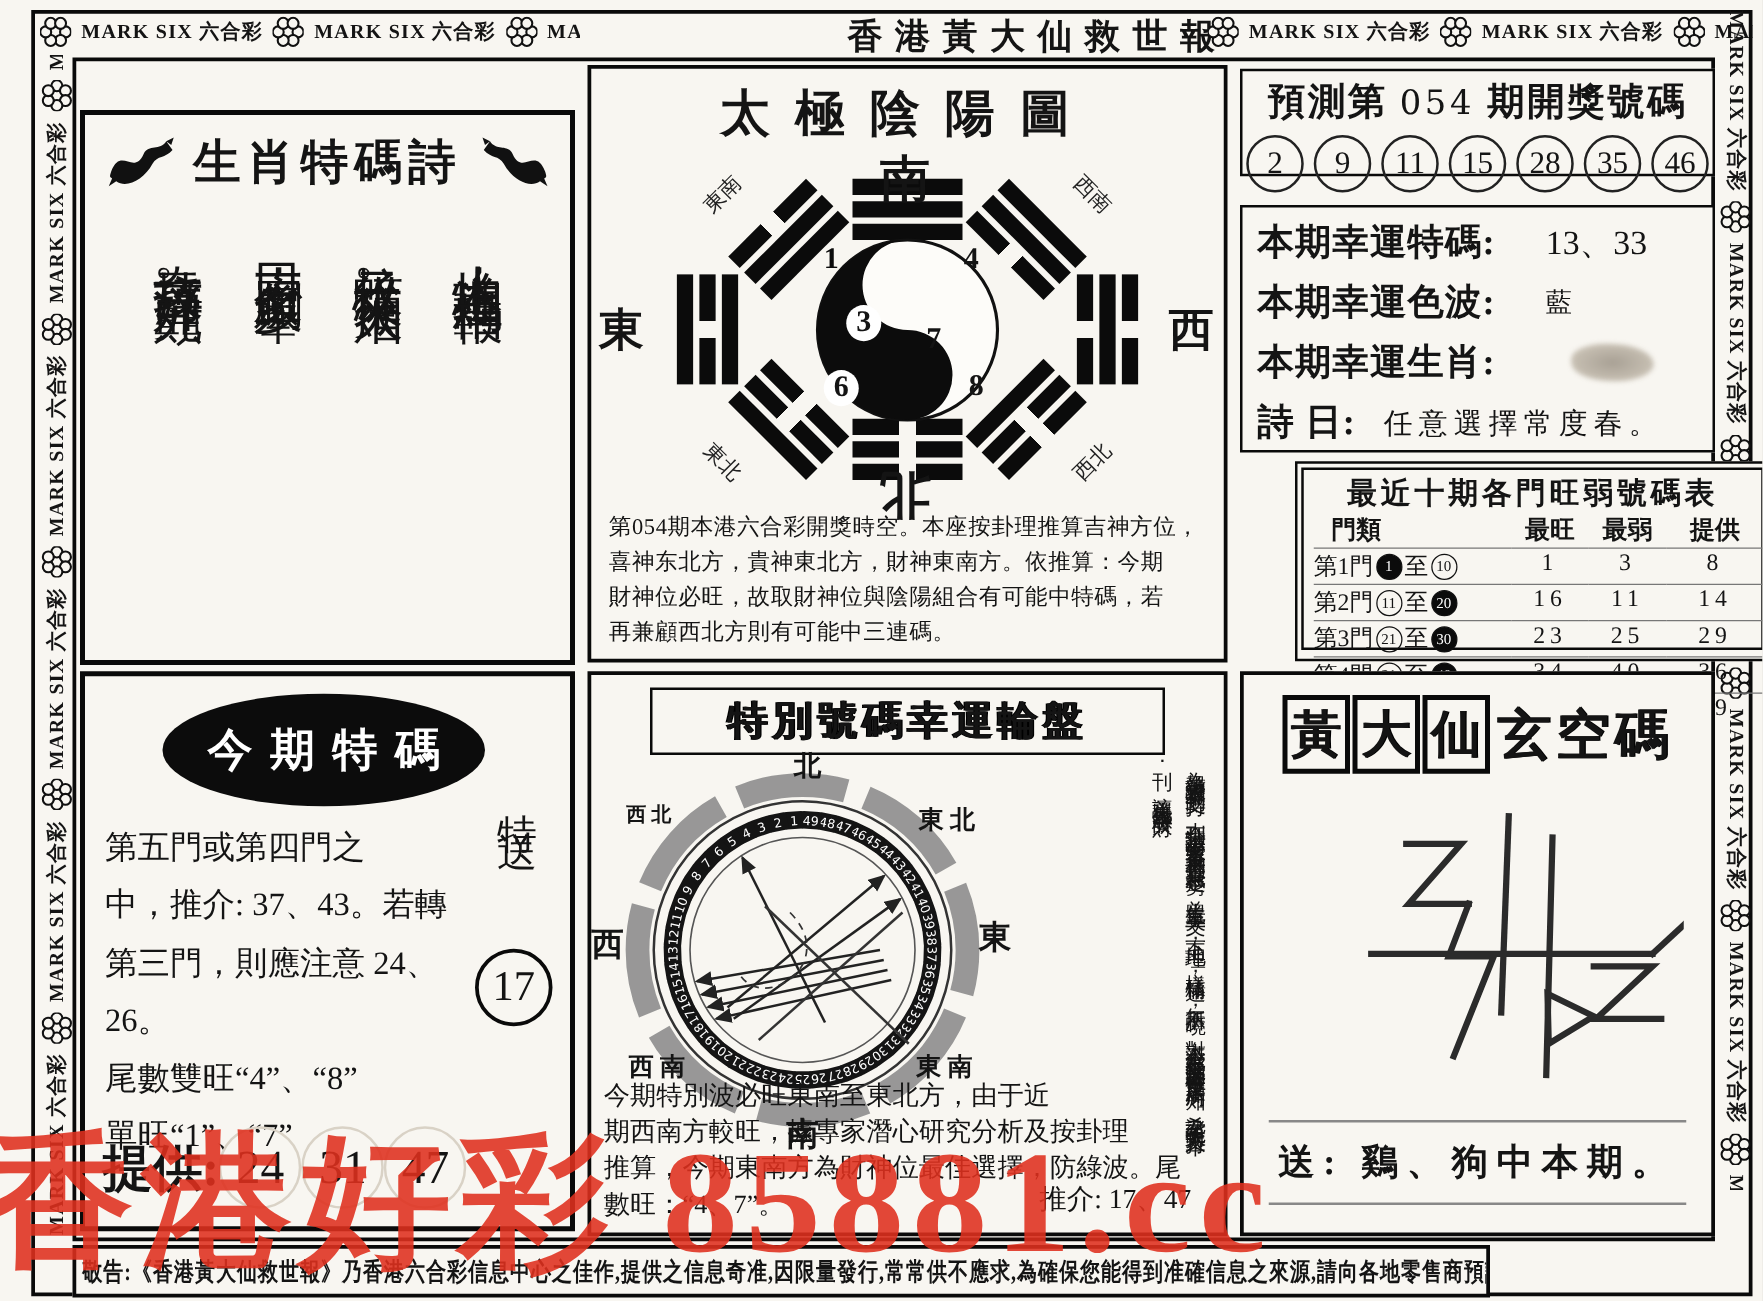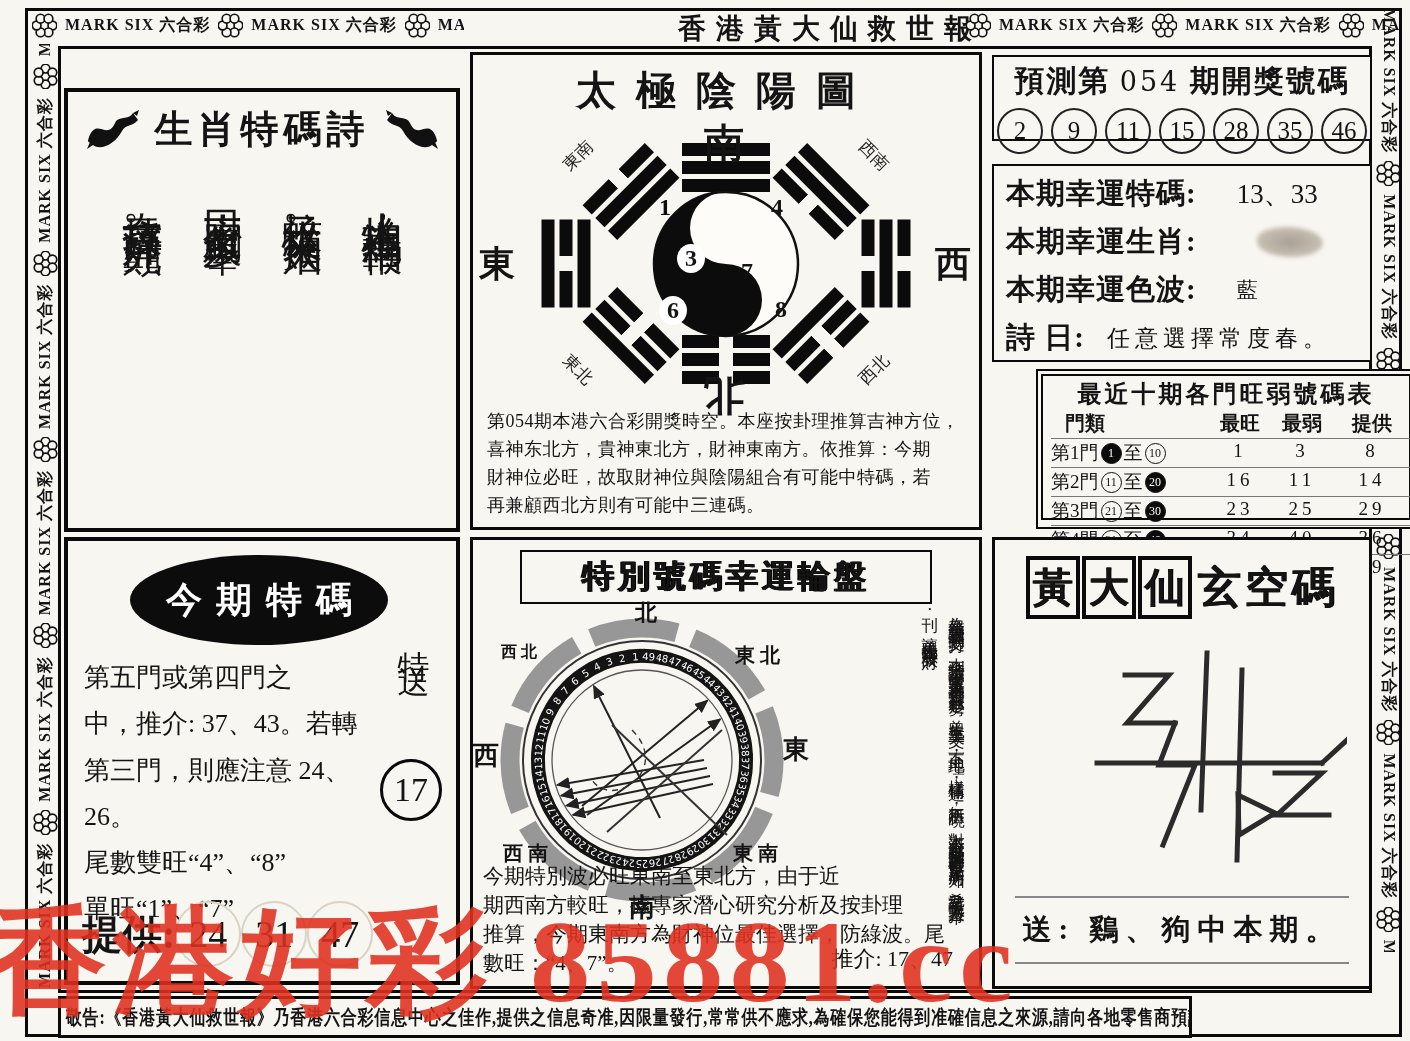"本期幸運生肖:" div.lucky-row { order: before "本期幸運色波:" -> after "本期幸運色波:" }
